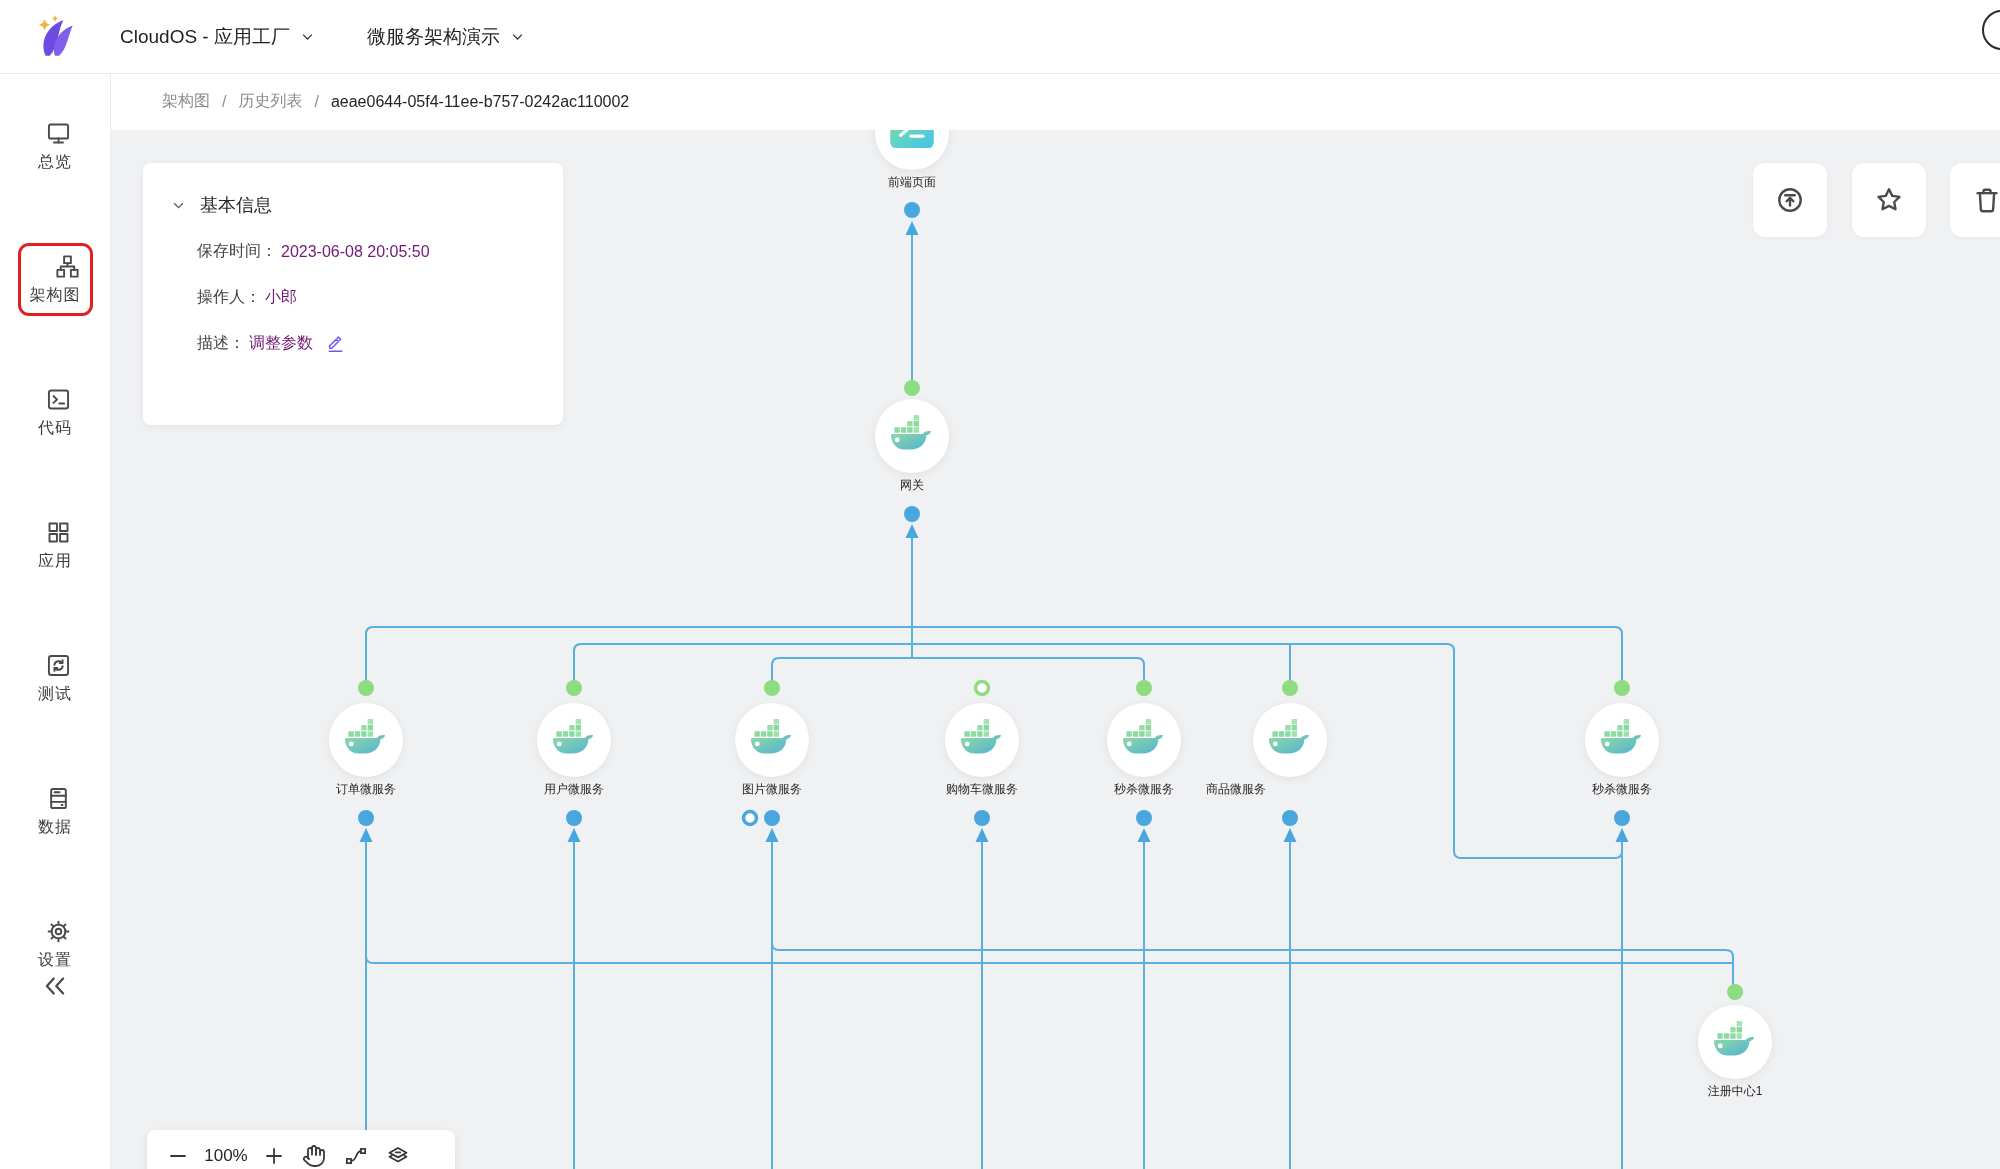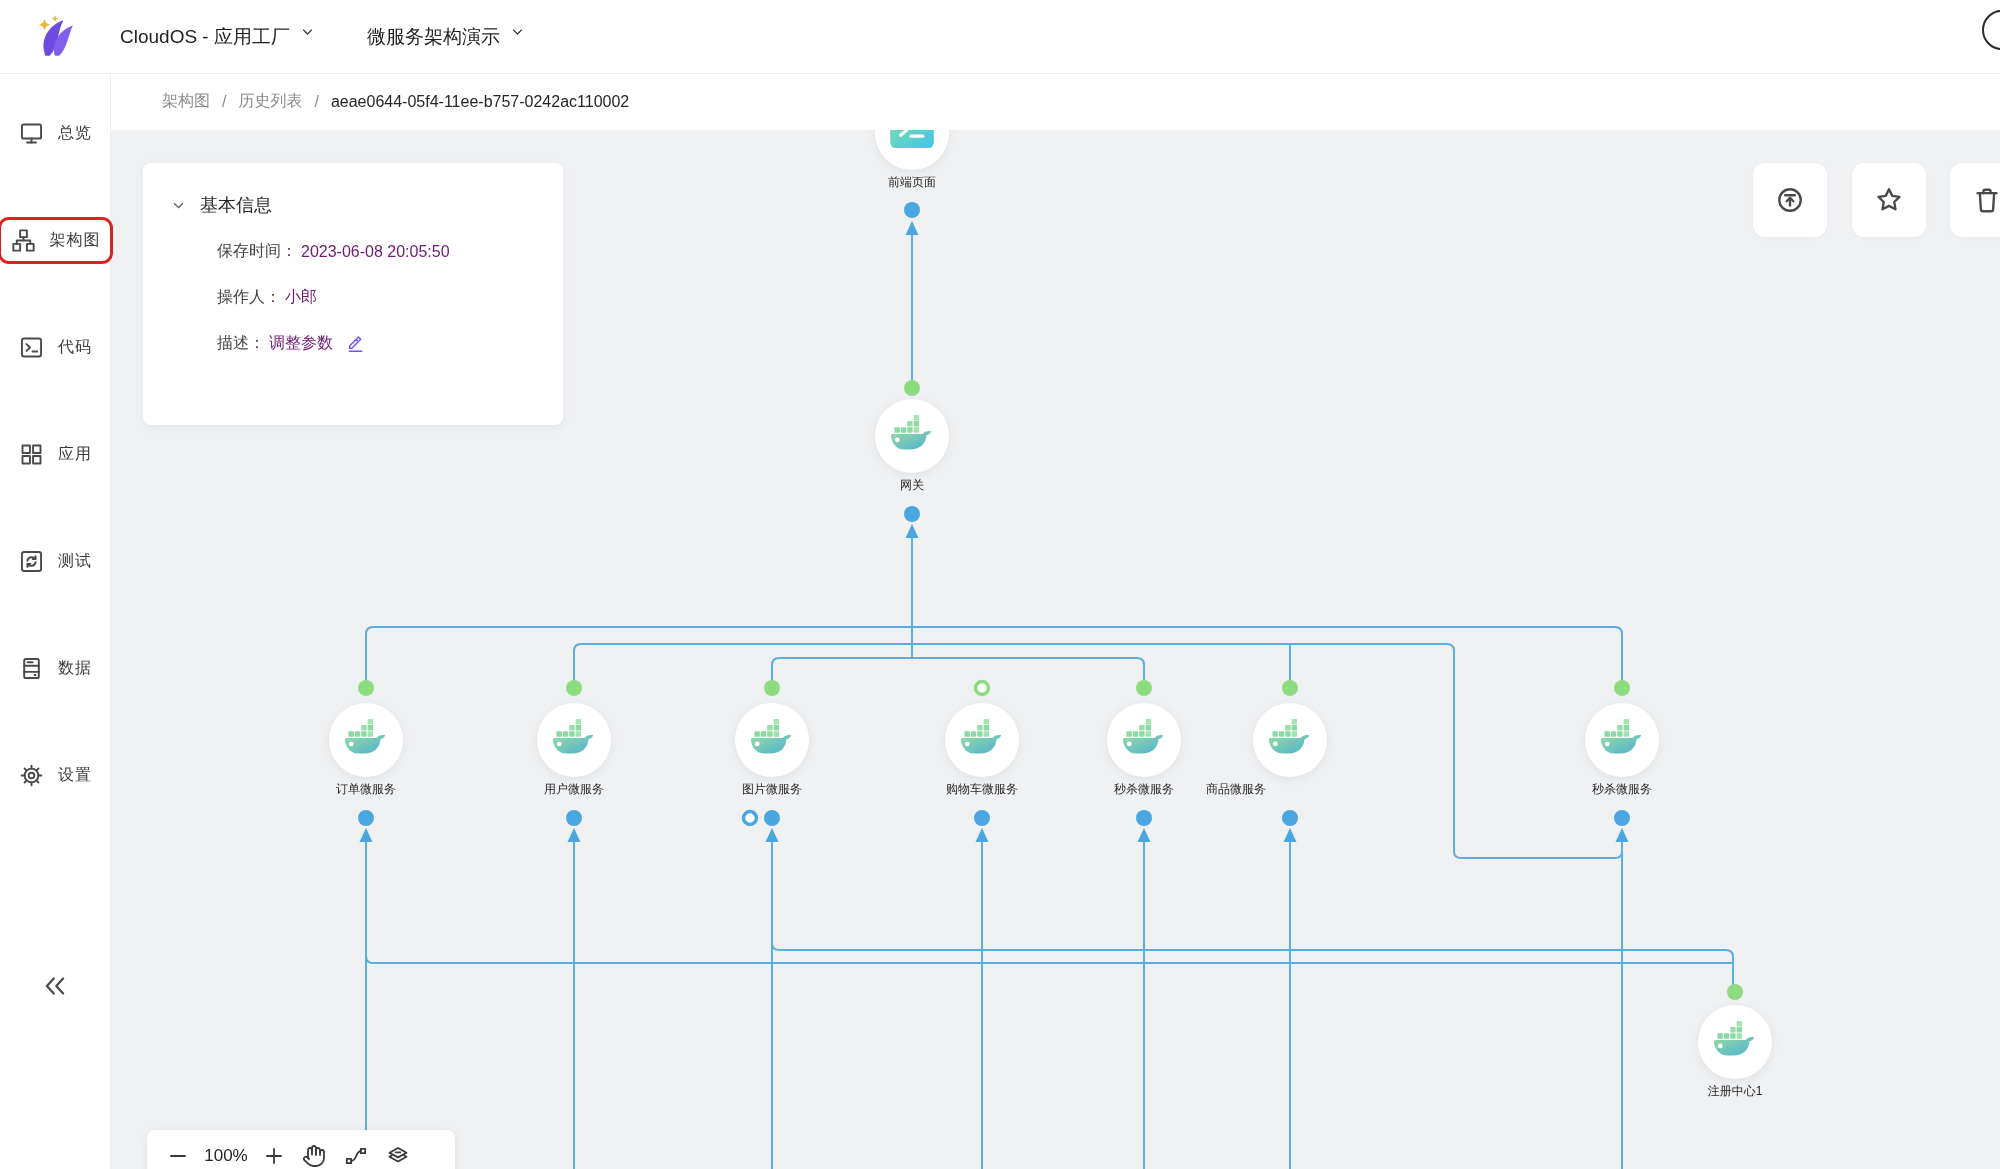"CloudOS - 应用工厂" .htitle { align-items: flex-start -> center }
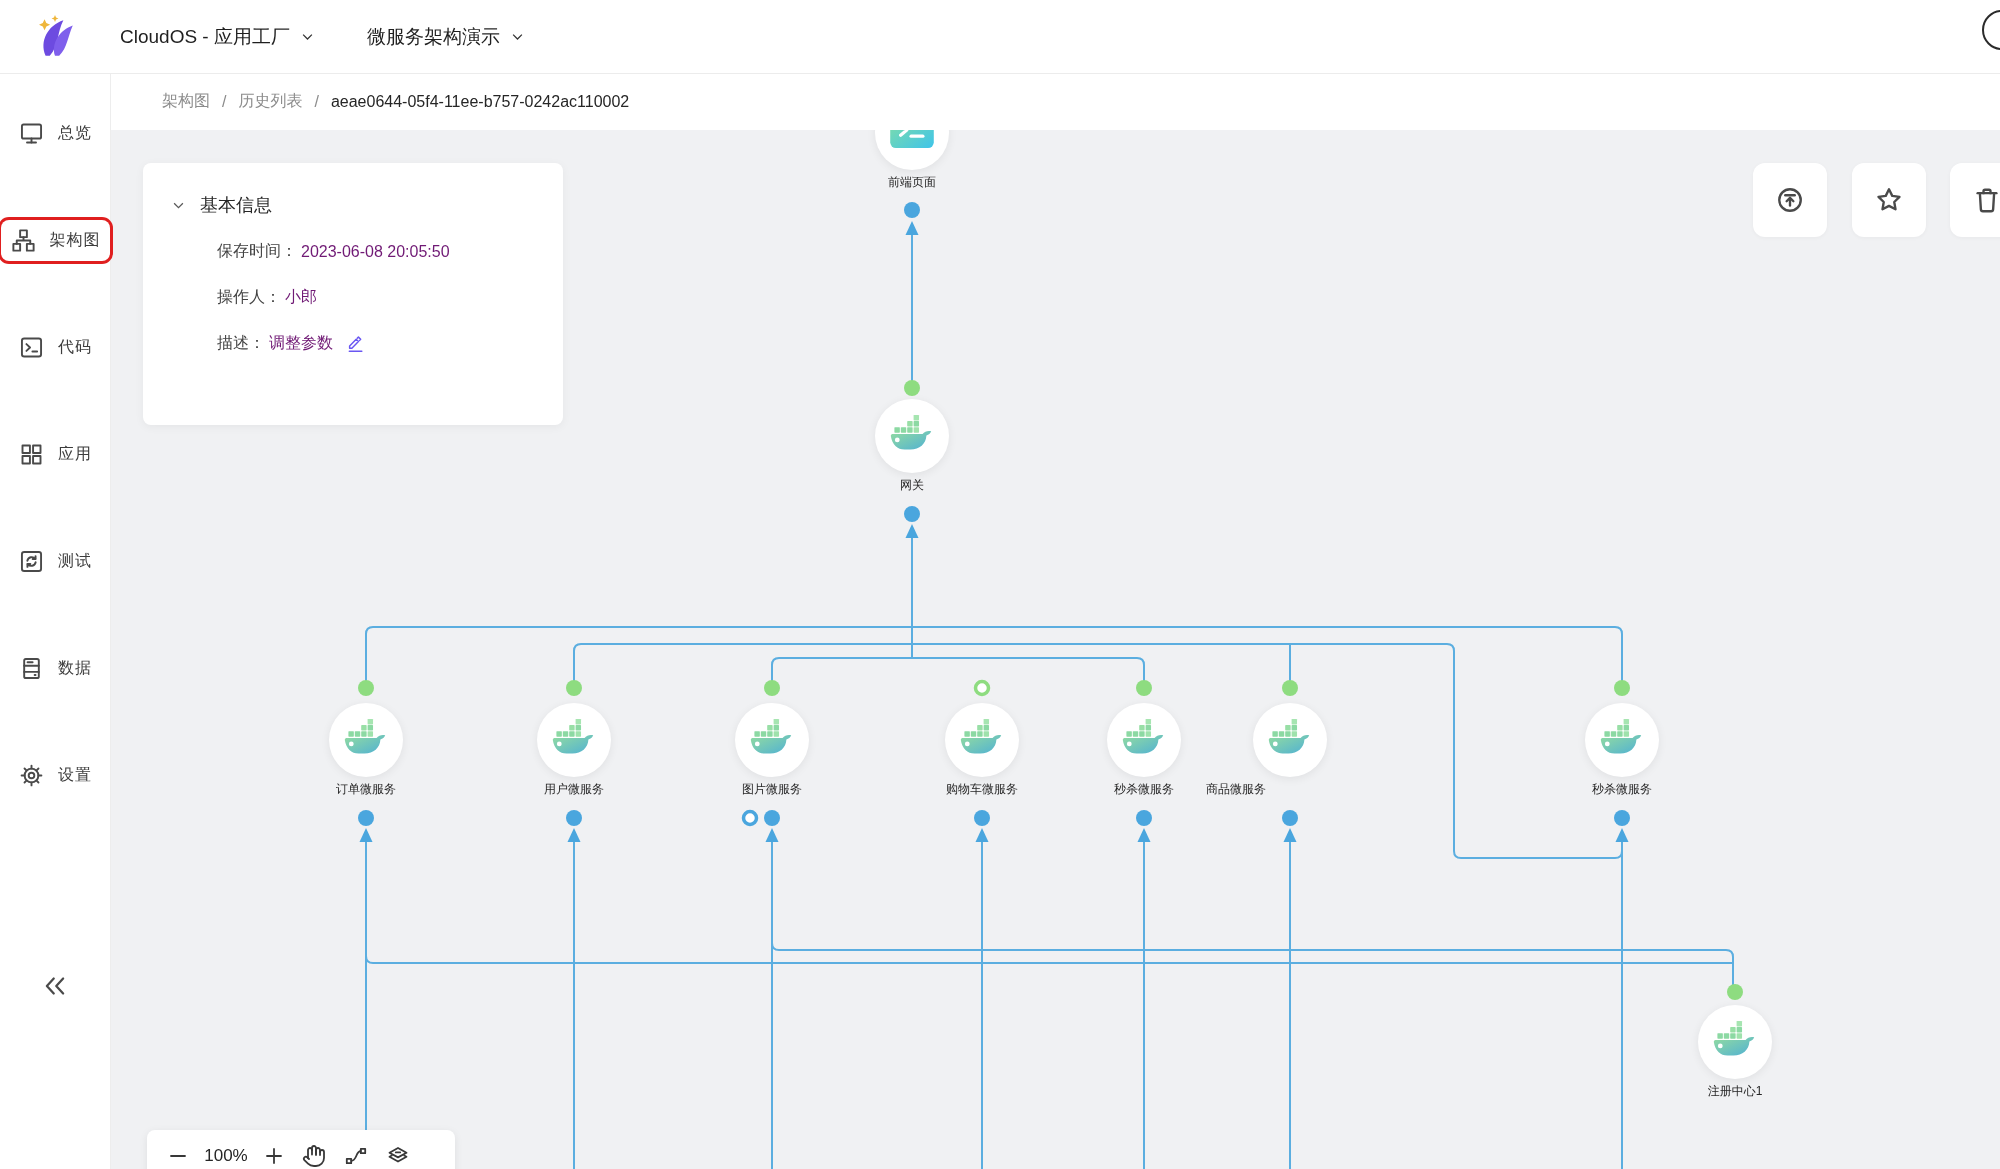"总览" .side-item { align-items: center -> flex-end; flex-direction: row -> column; gap: 13px -> 5px }
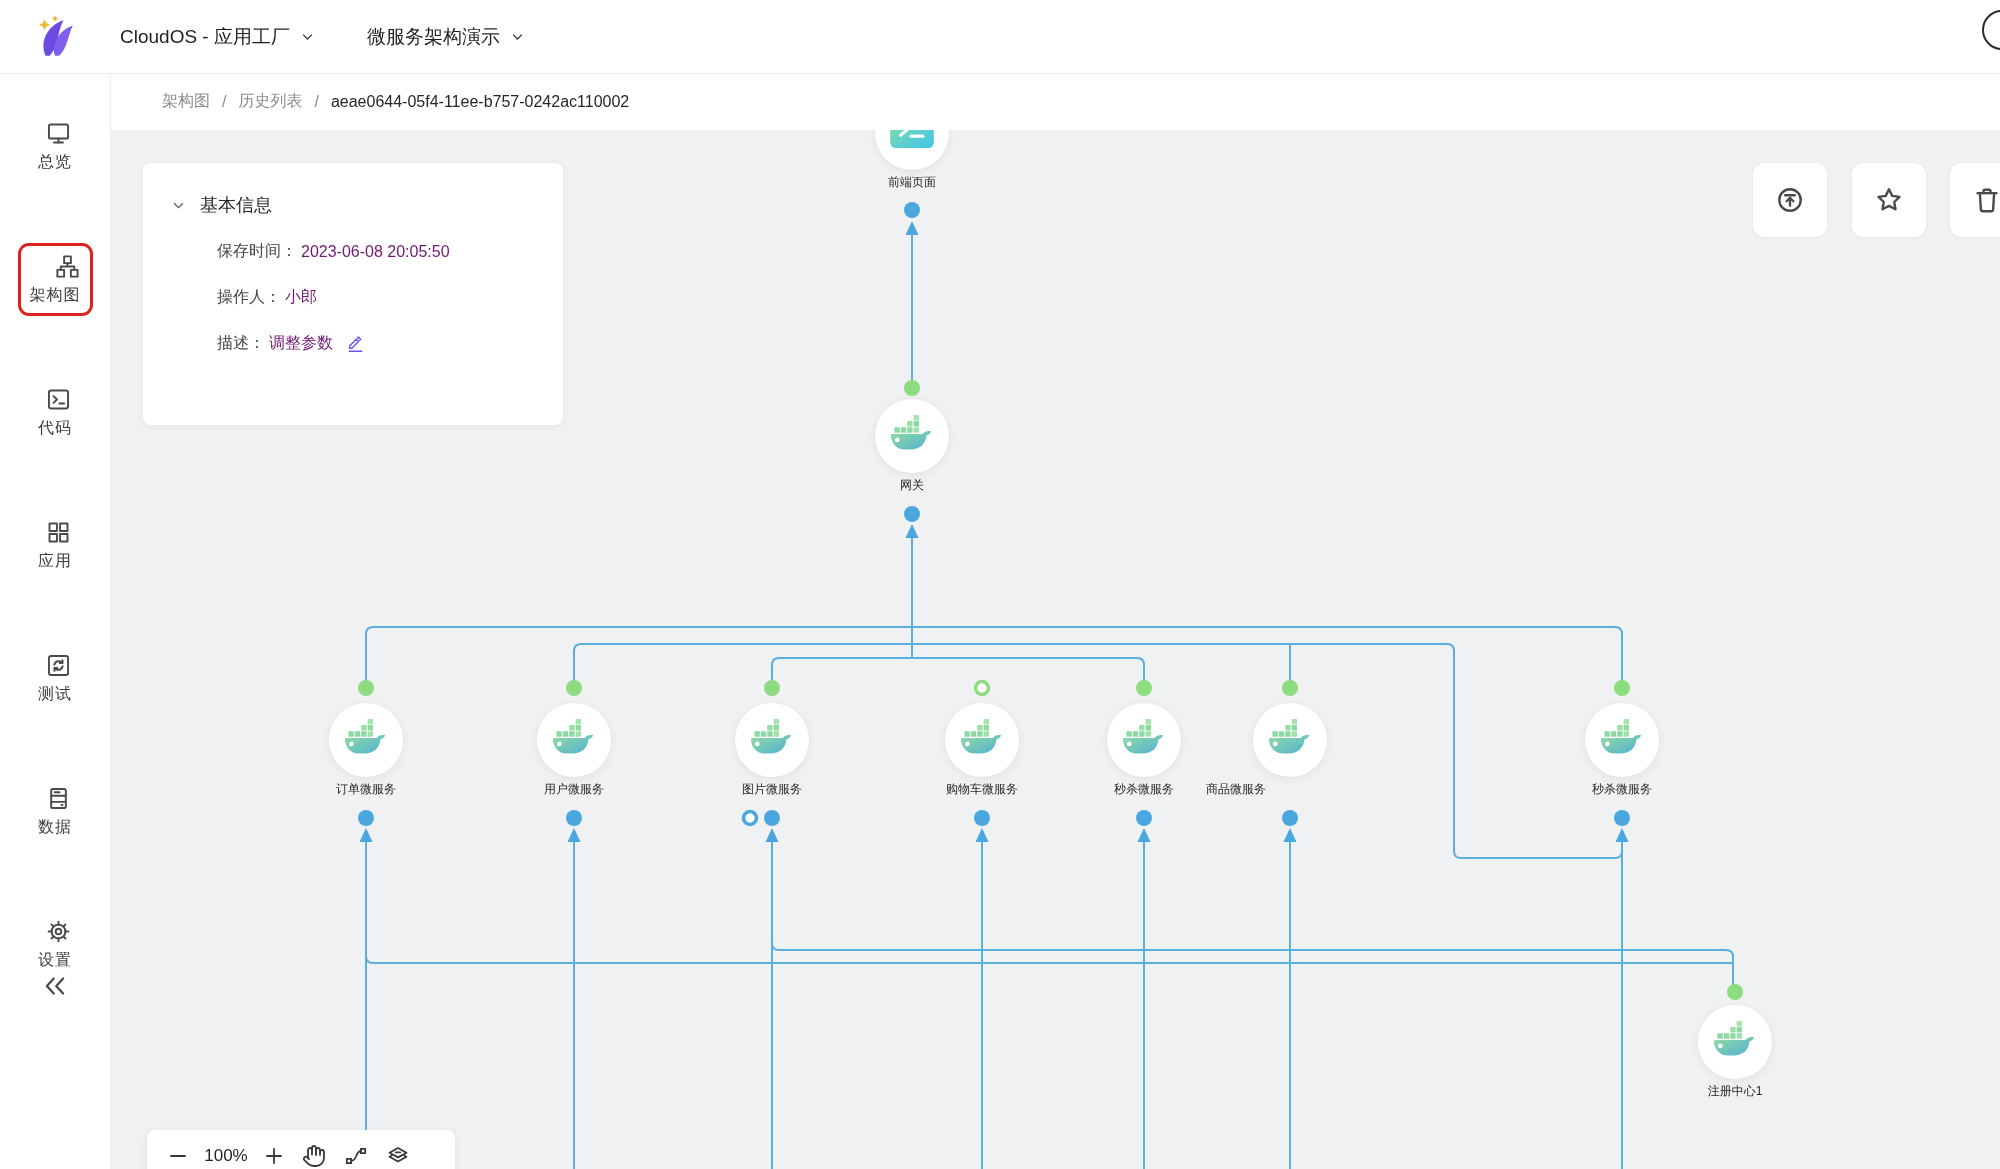"保存时间：" .info-fields { margin-left: 46px -> 26px }
